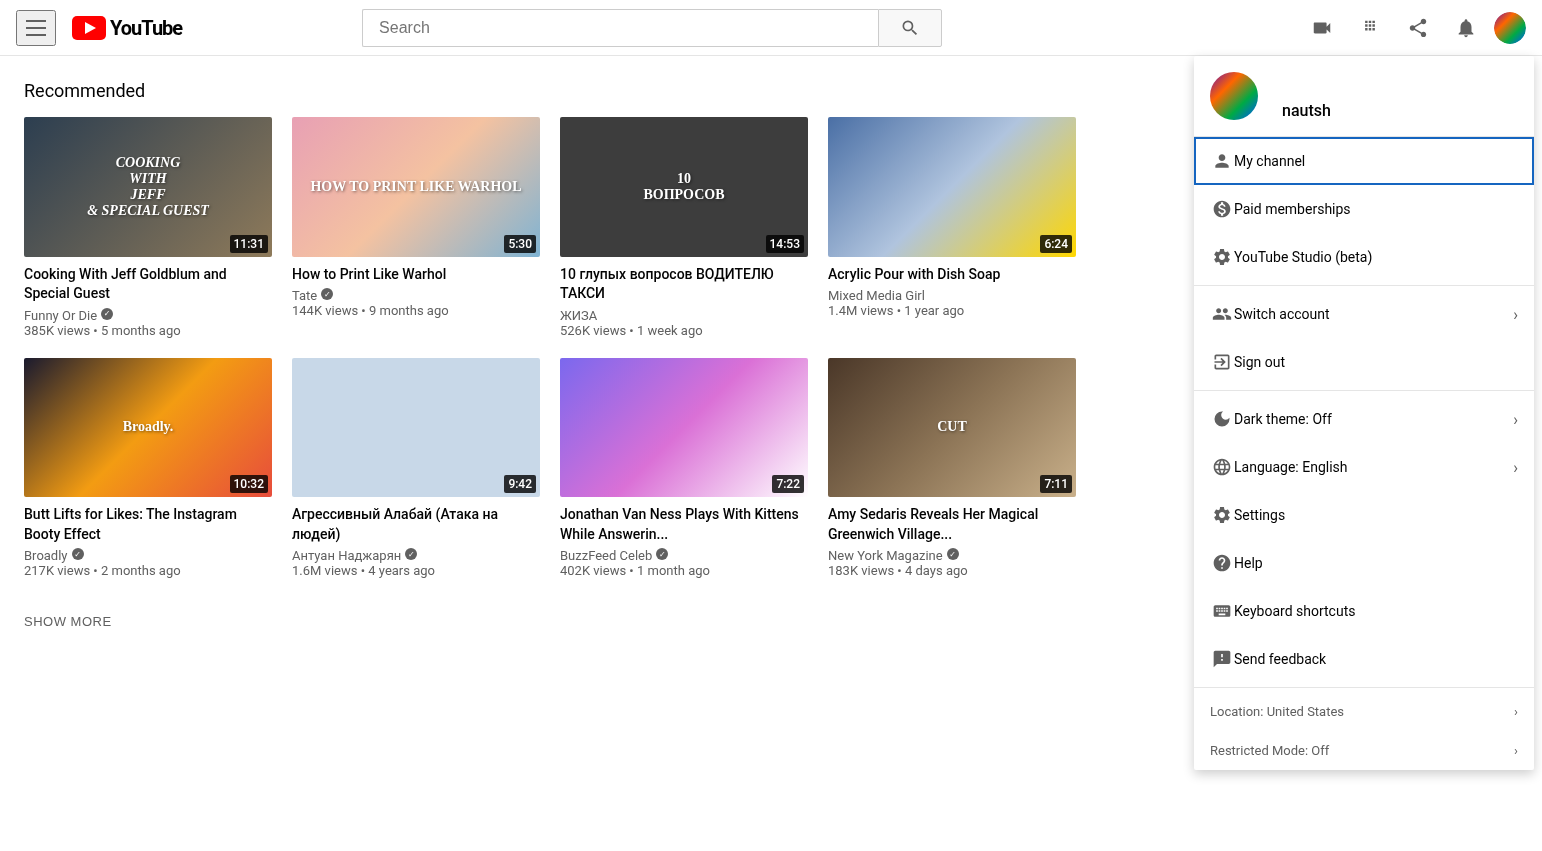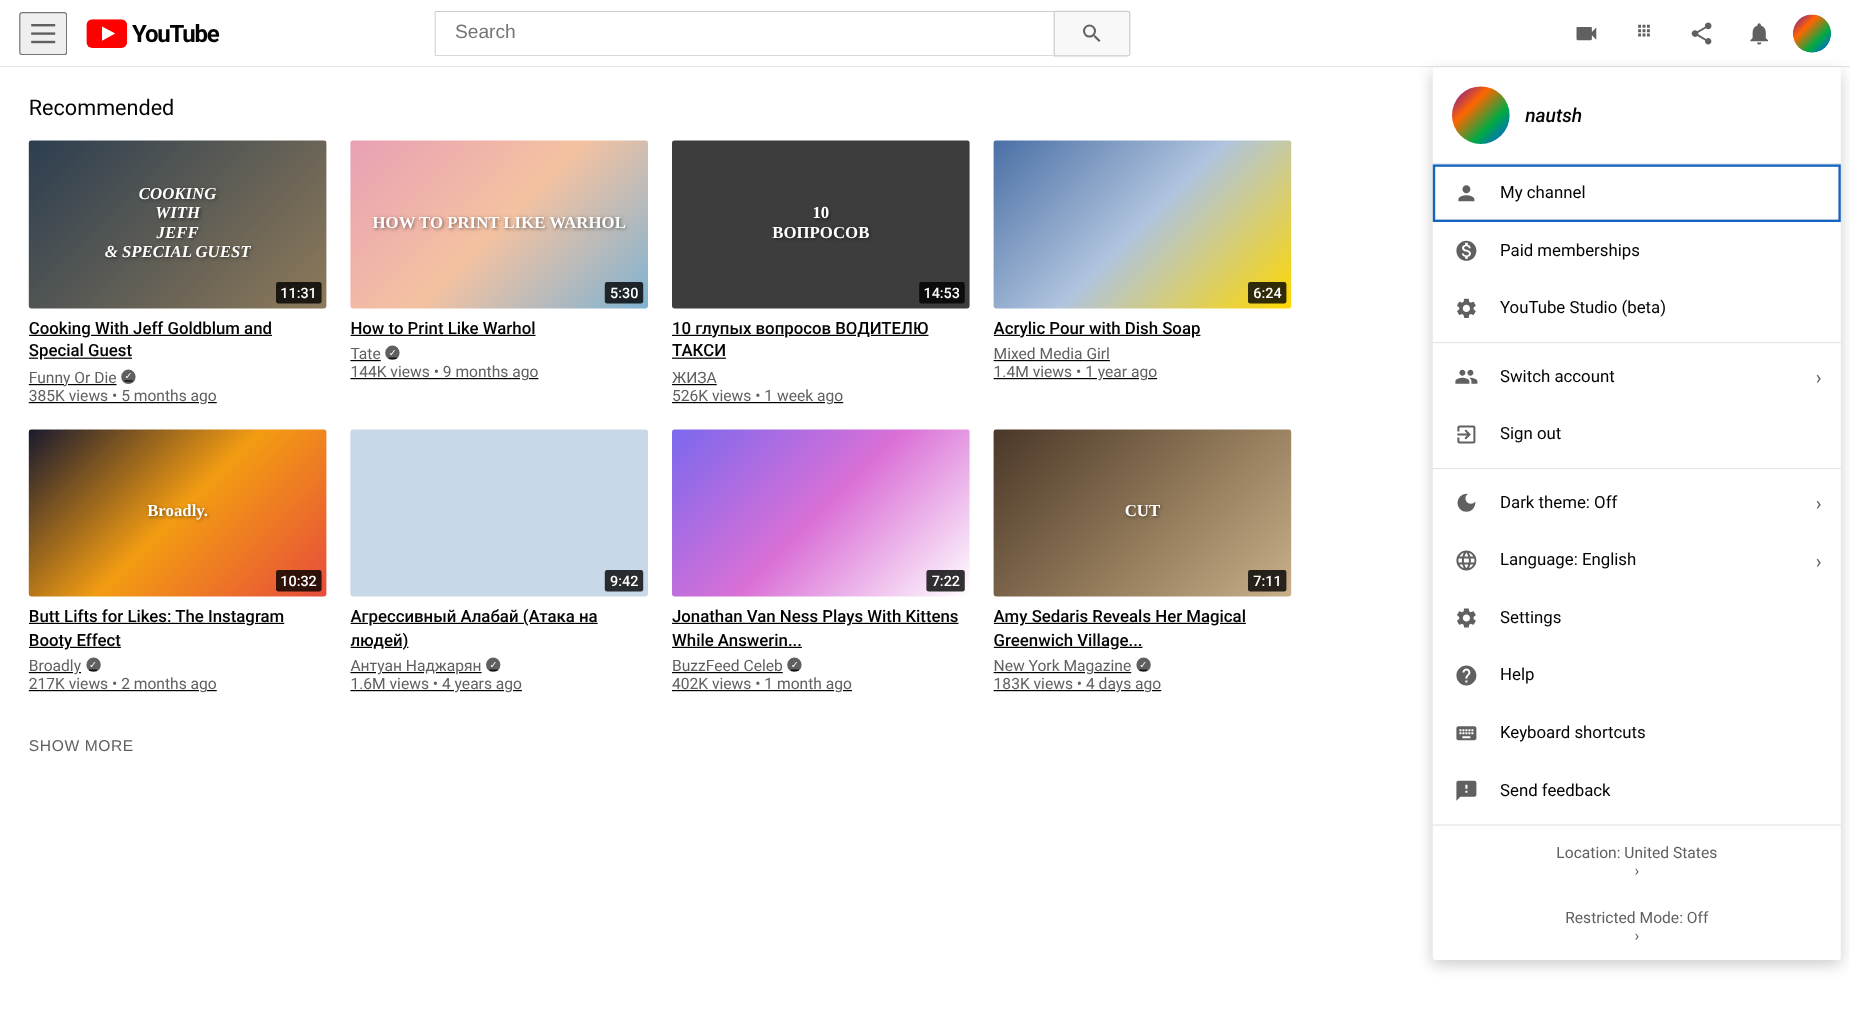"nautsh" .dropdown-user { align-items: center -> flex-end; font-style: italic -> none; gap: 13px -> 24px }
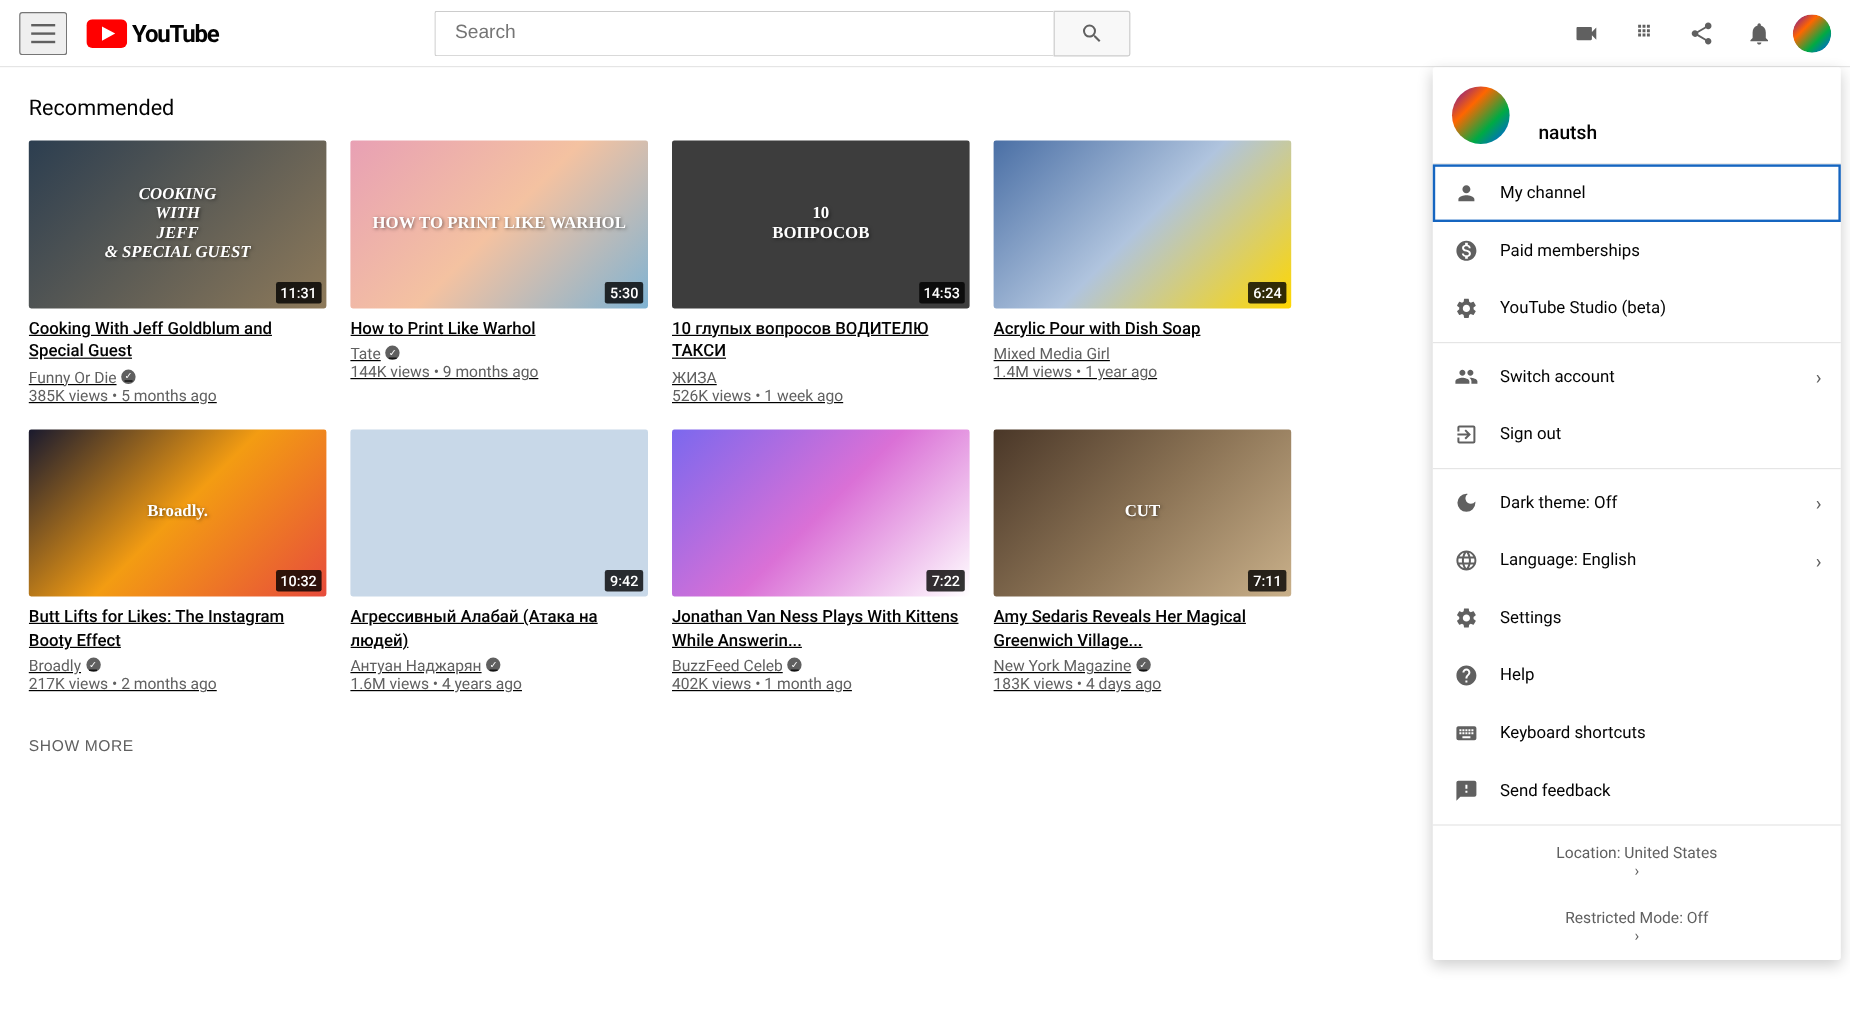"My channel" .dropdown-item { gap: 16px -> none }
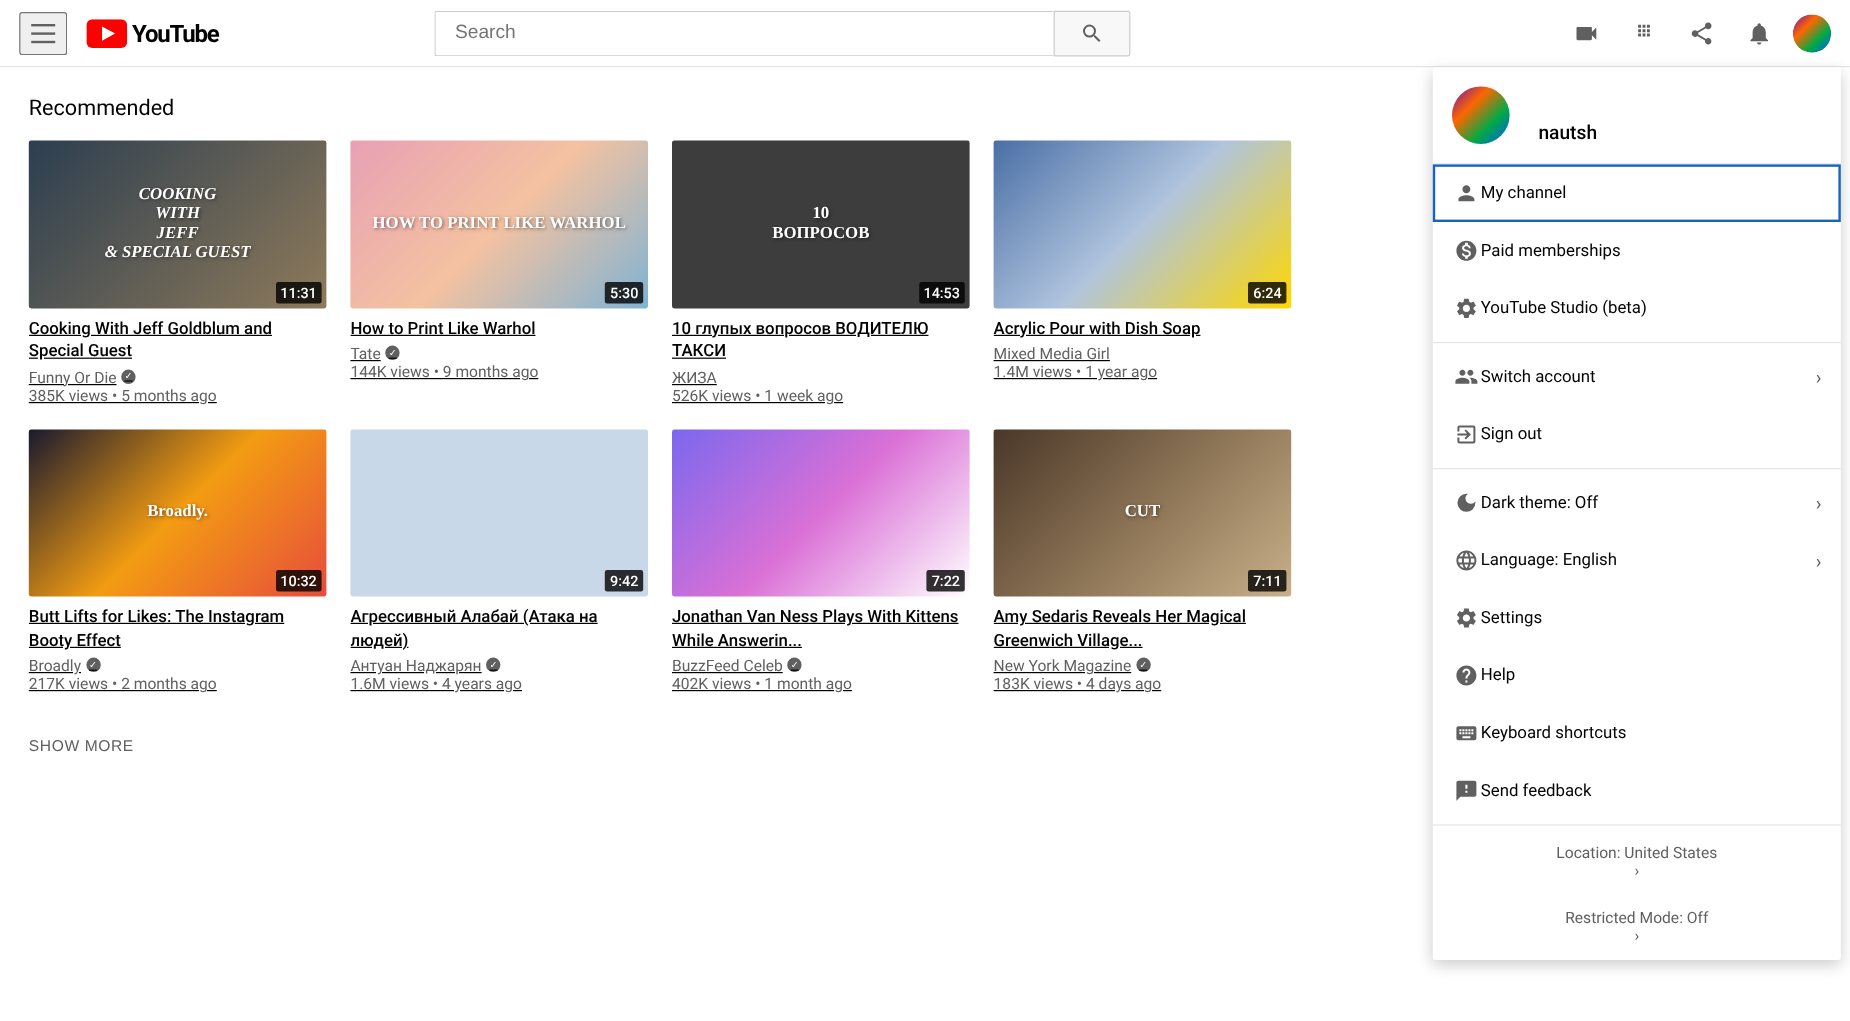"Cooking With Jeff Goldblum and" .video-info { text-decoration: underline -> none }
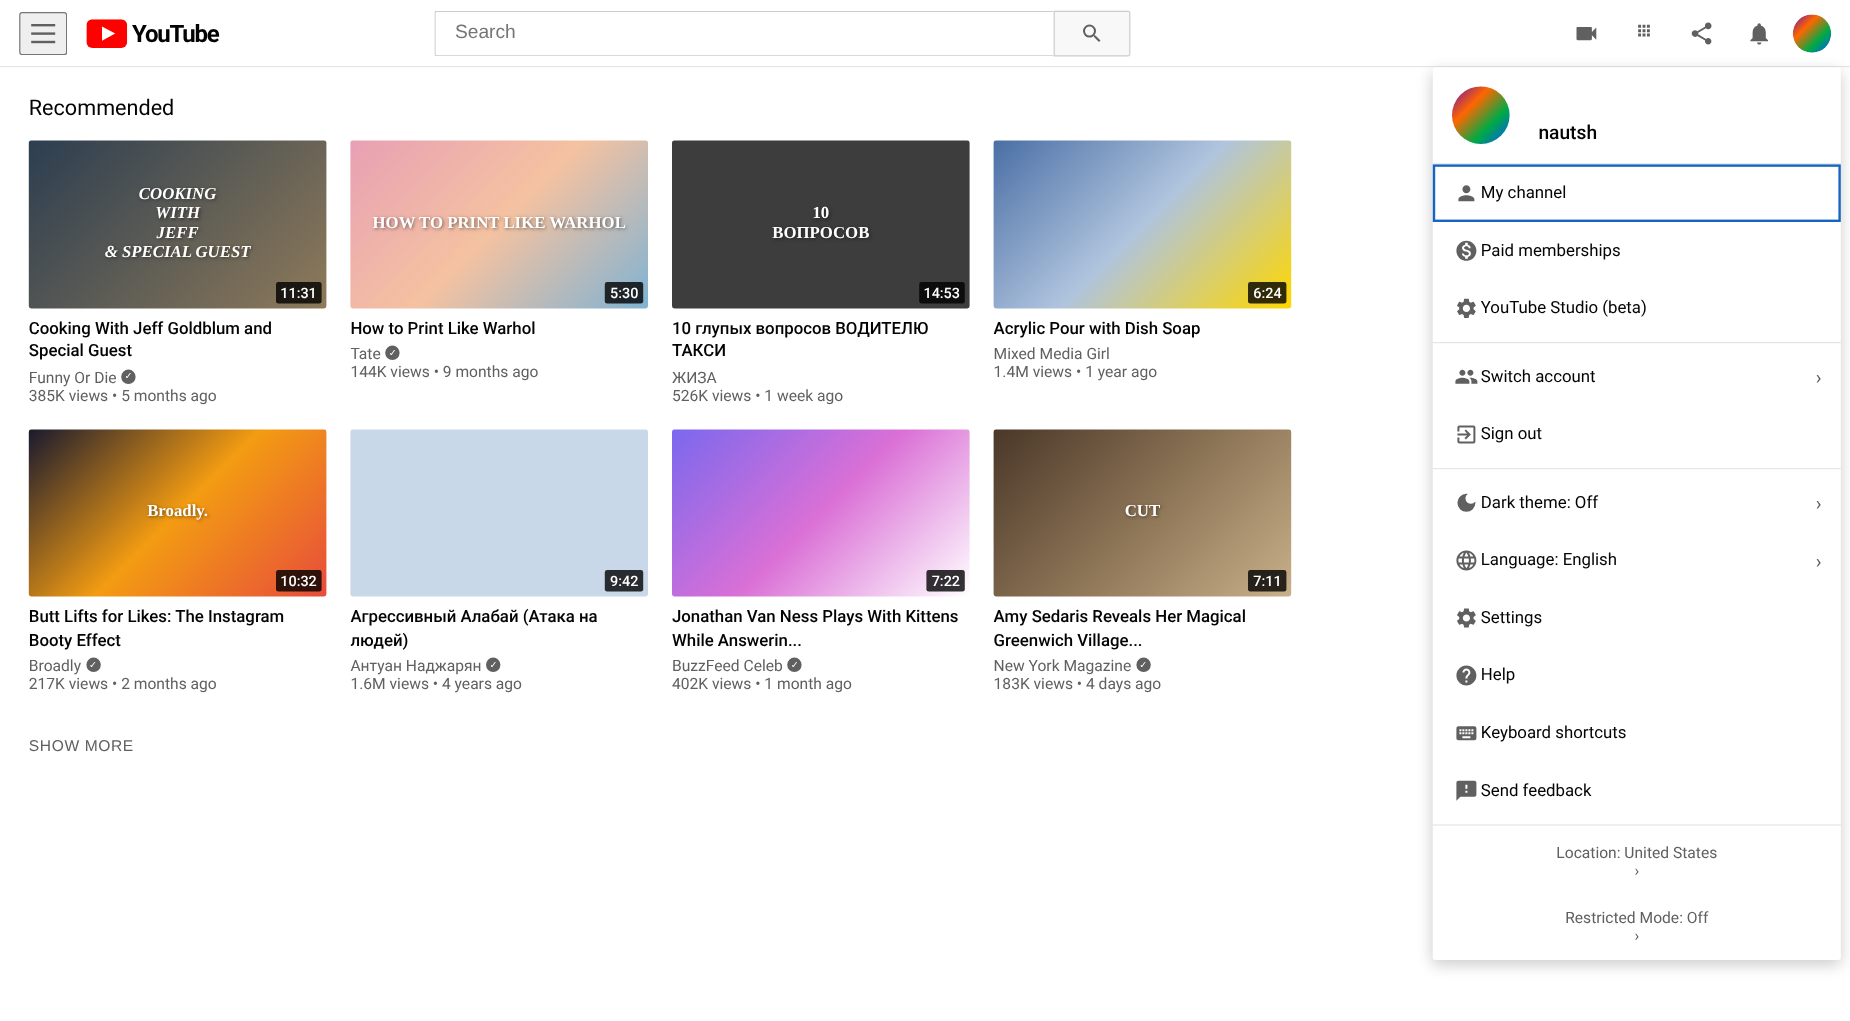"Location: United States" .dropdown-footer { flex-direction: column -> none }
